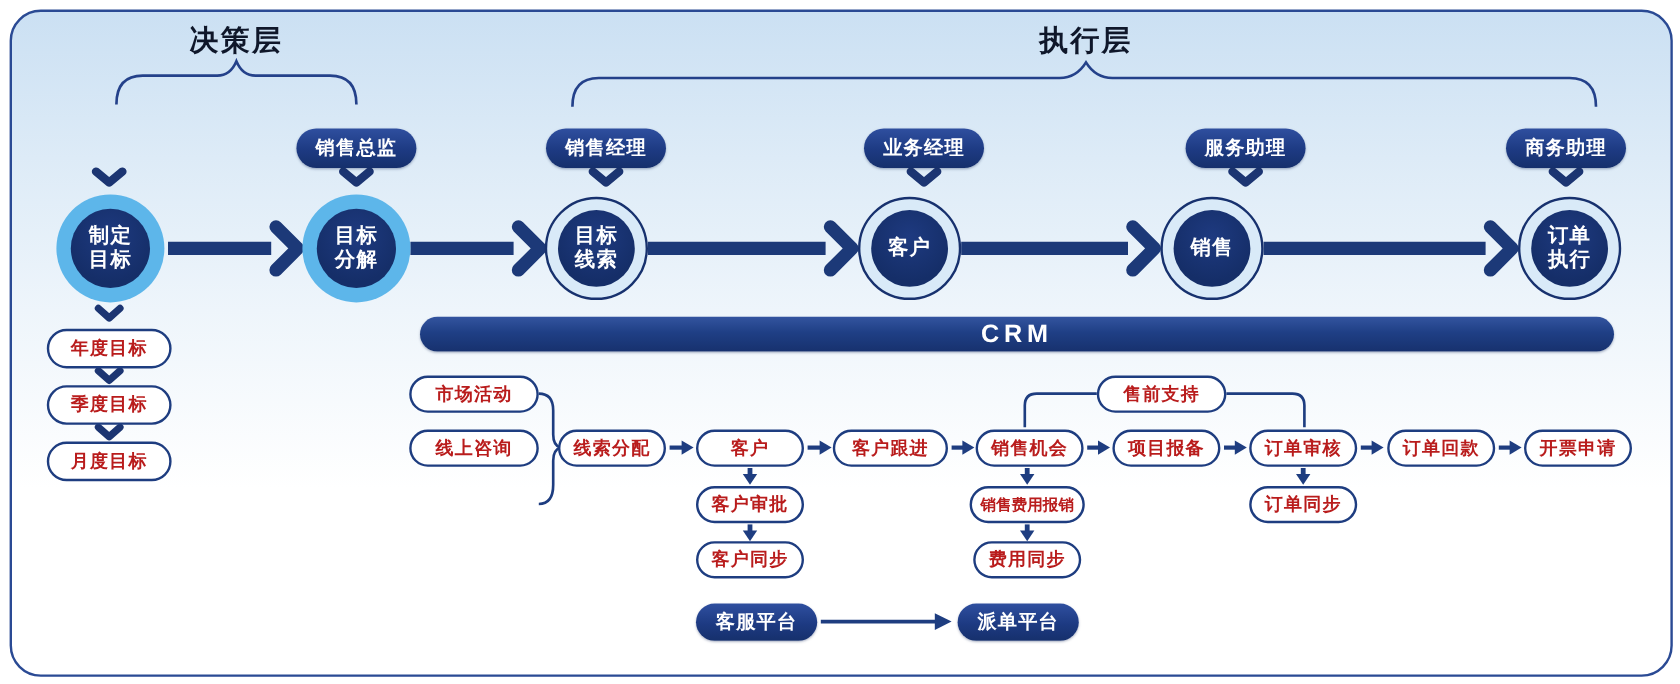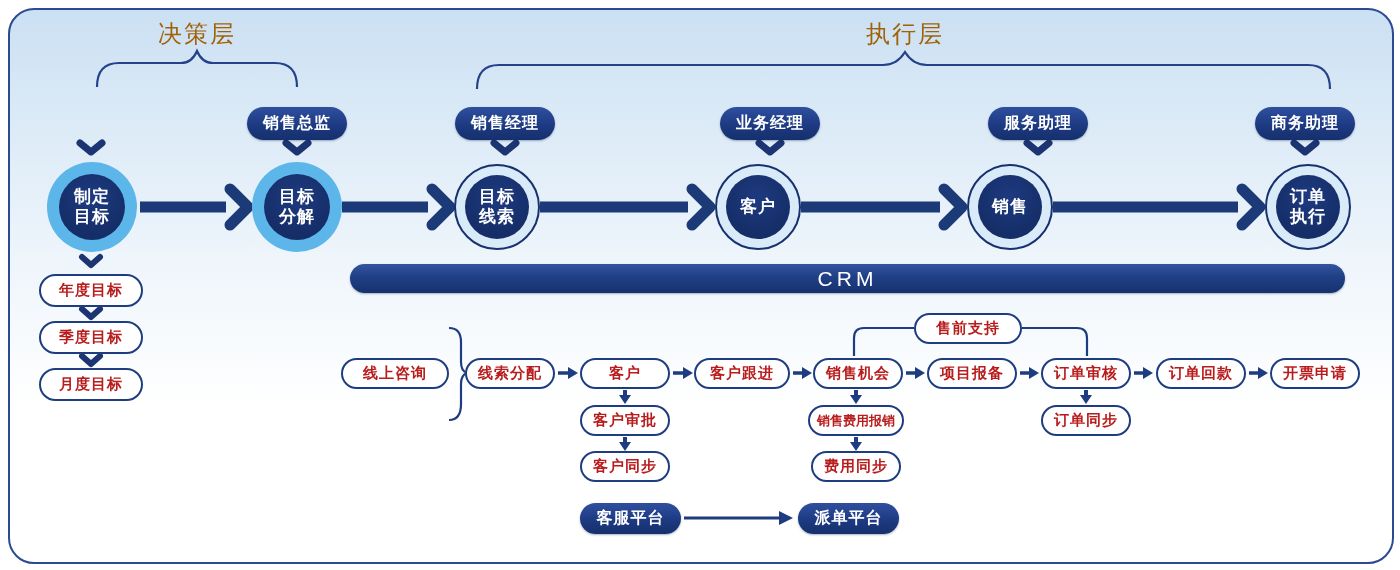"决策层" .layer-title { color: #a16207 -> #0f172a; font-weight: normal -> bold }
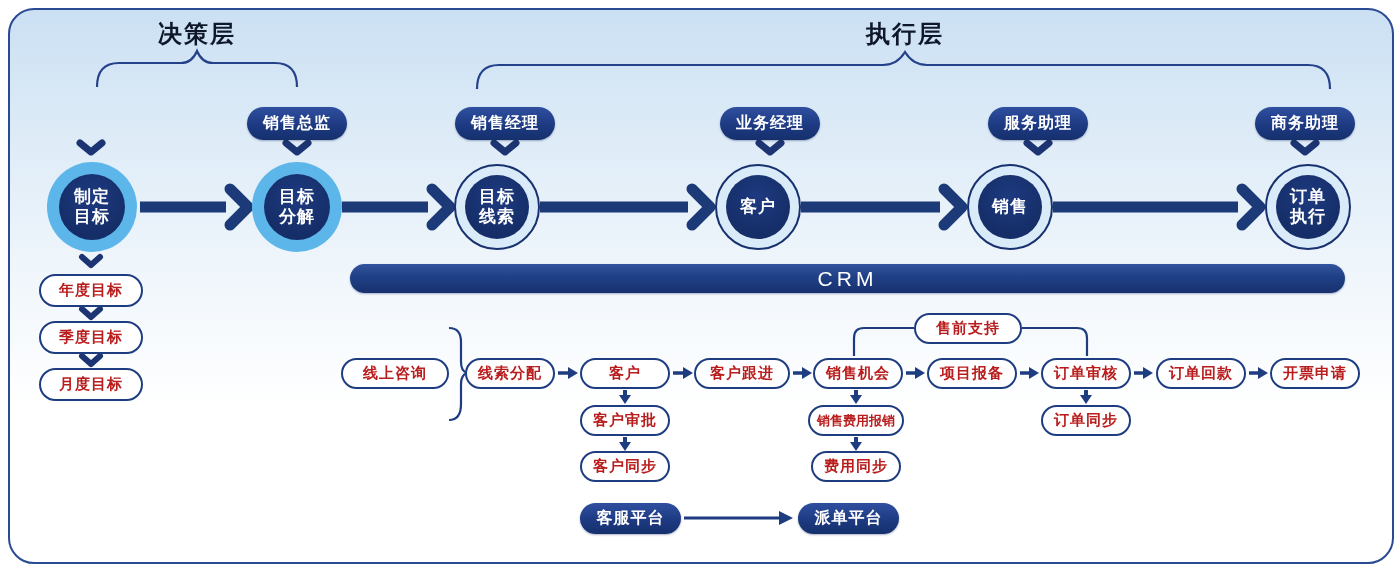"CRM" .crm-bar { font-weight: normal -> bold }
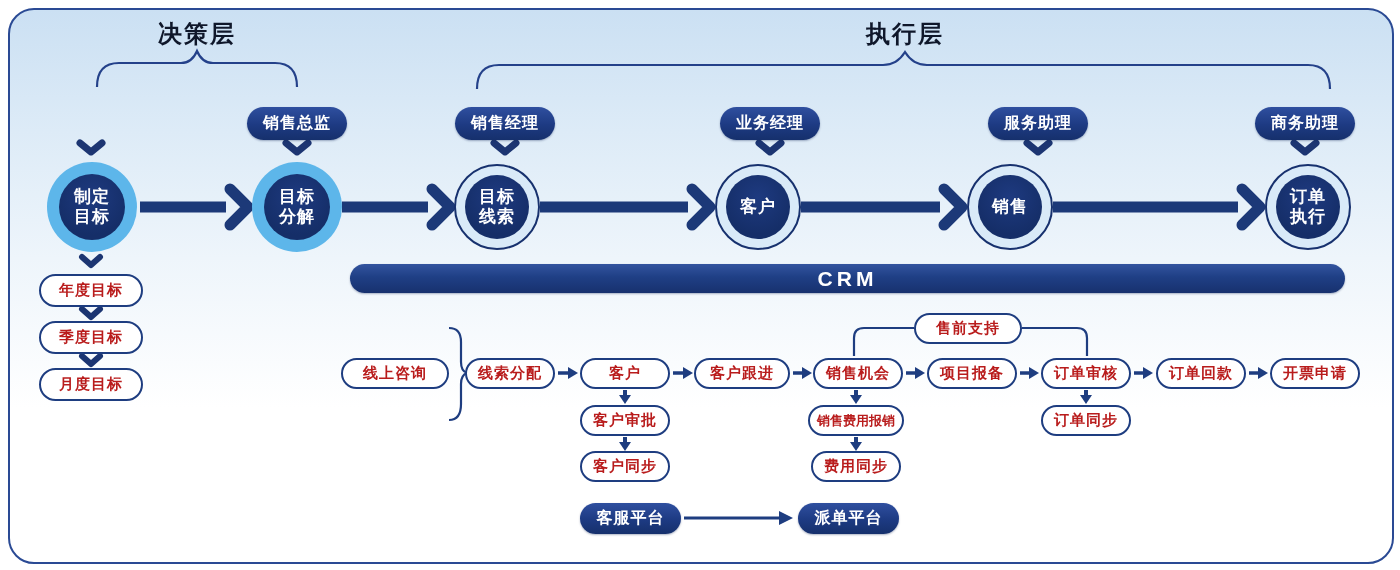"市场活动" div.abs { html: none -> <div>市场活动</div> }
